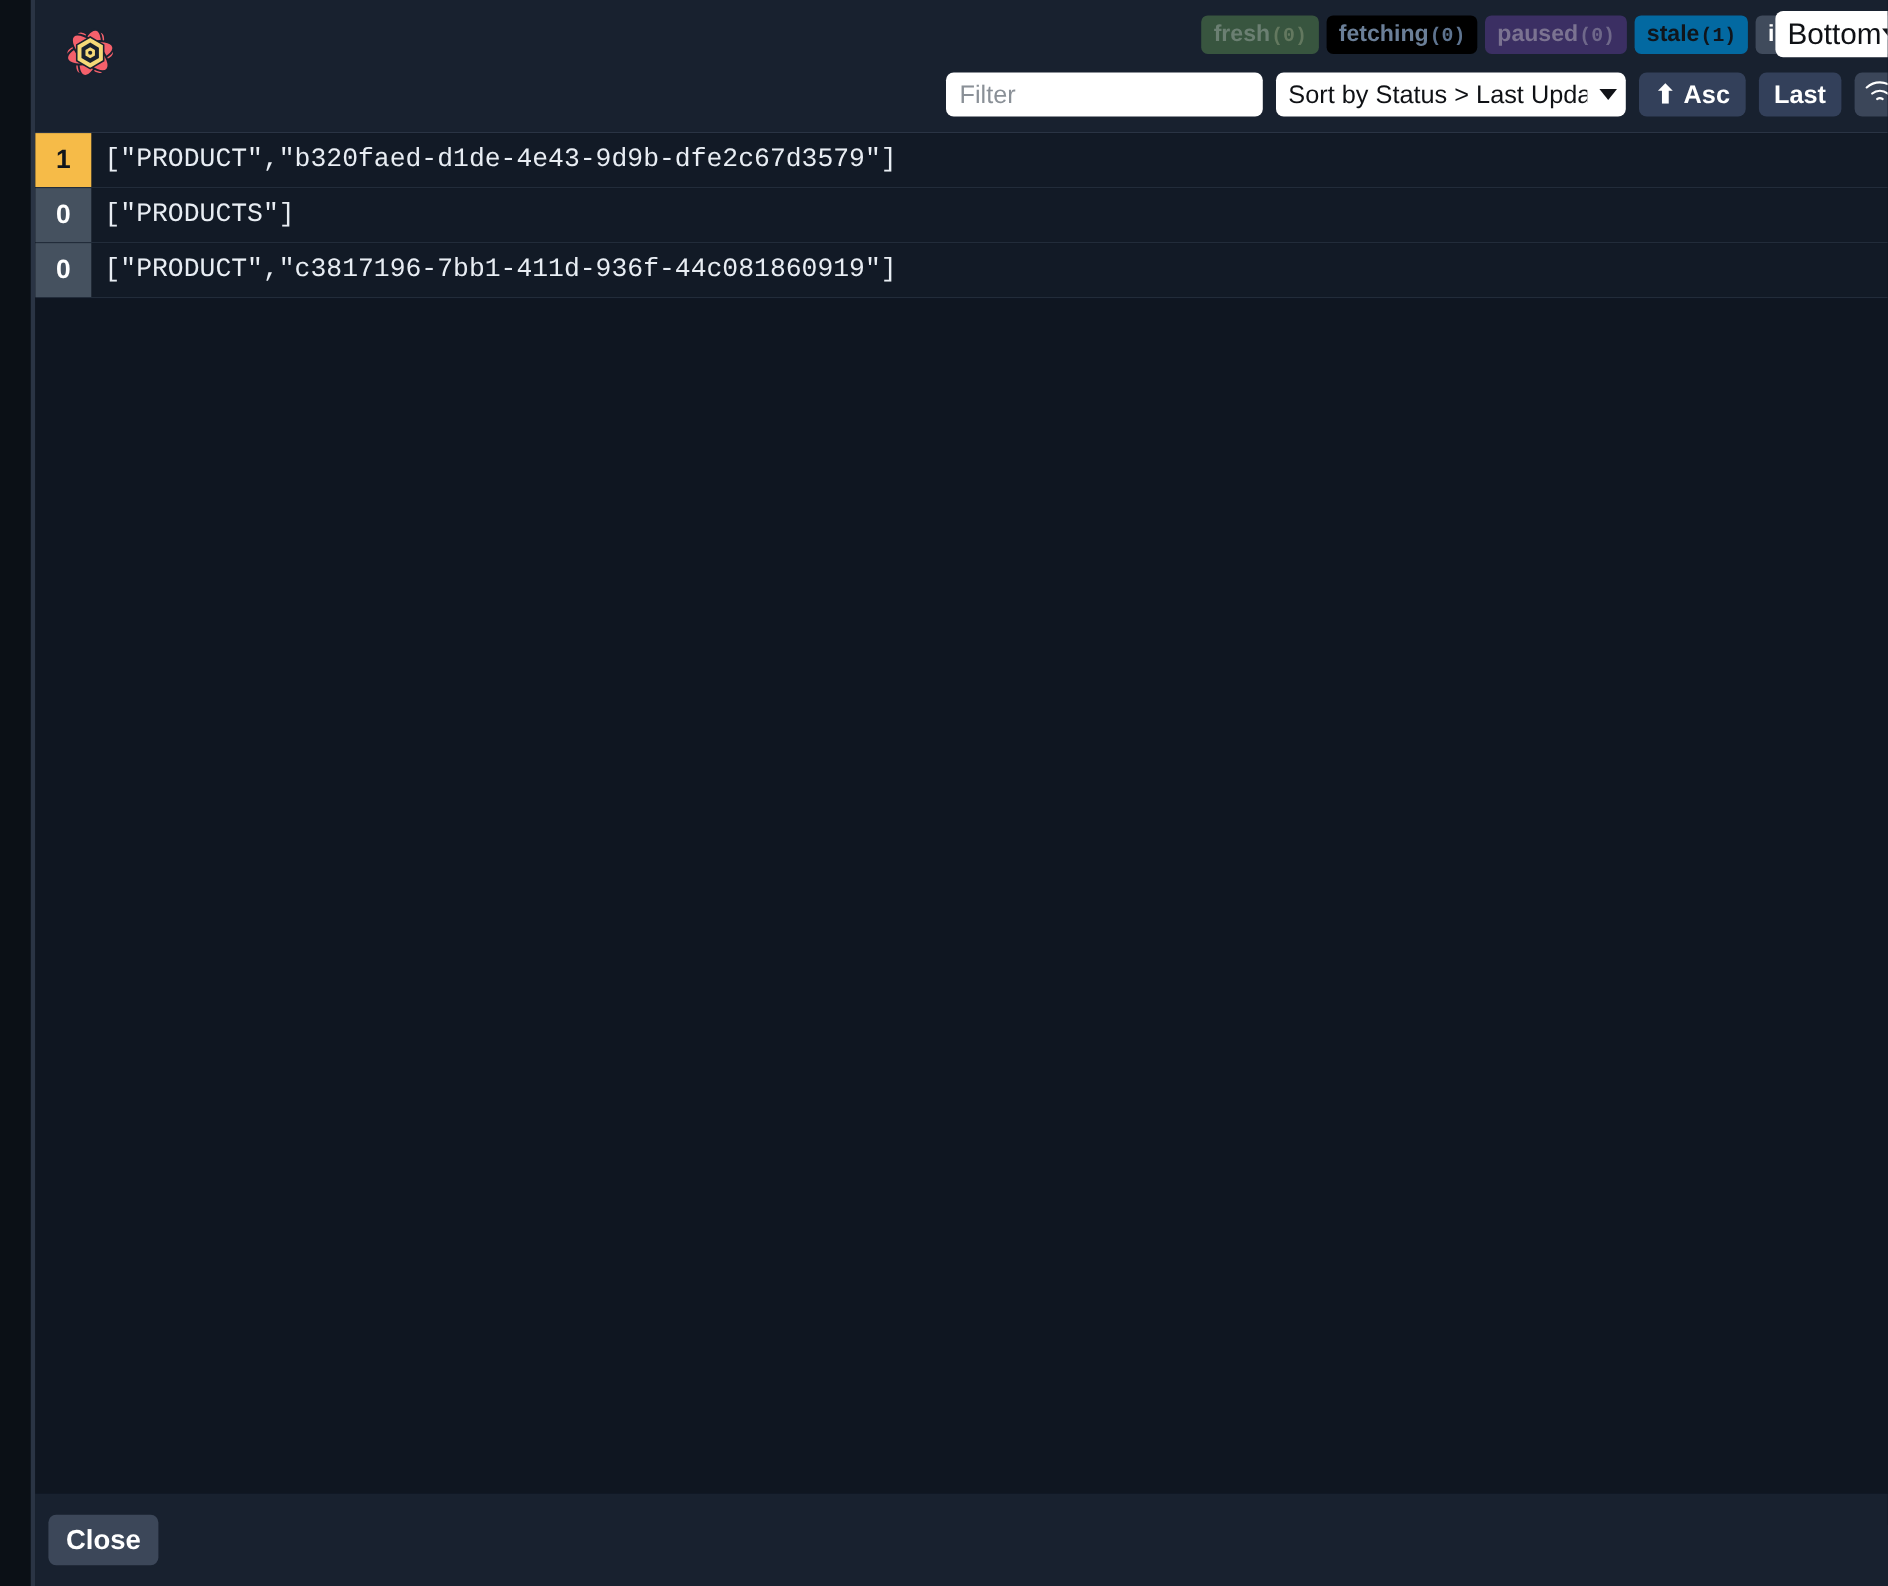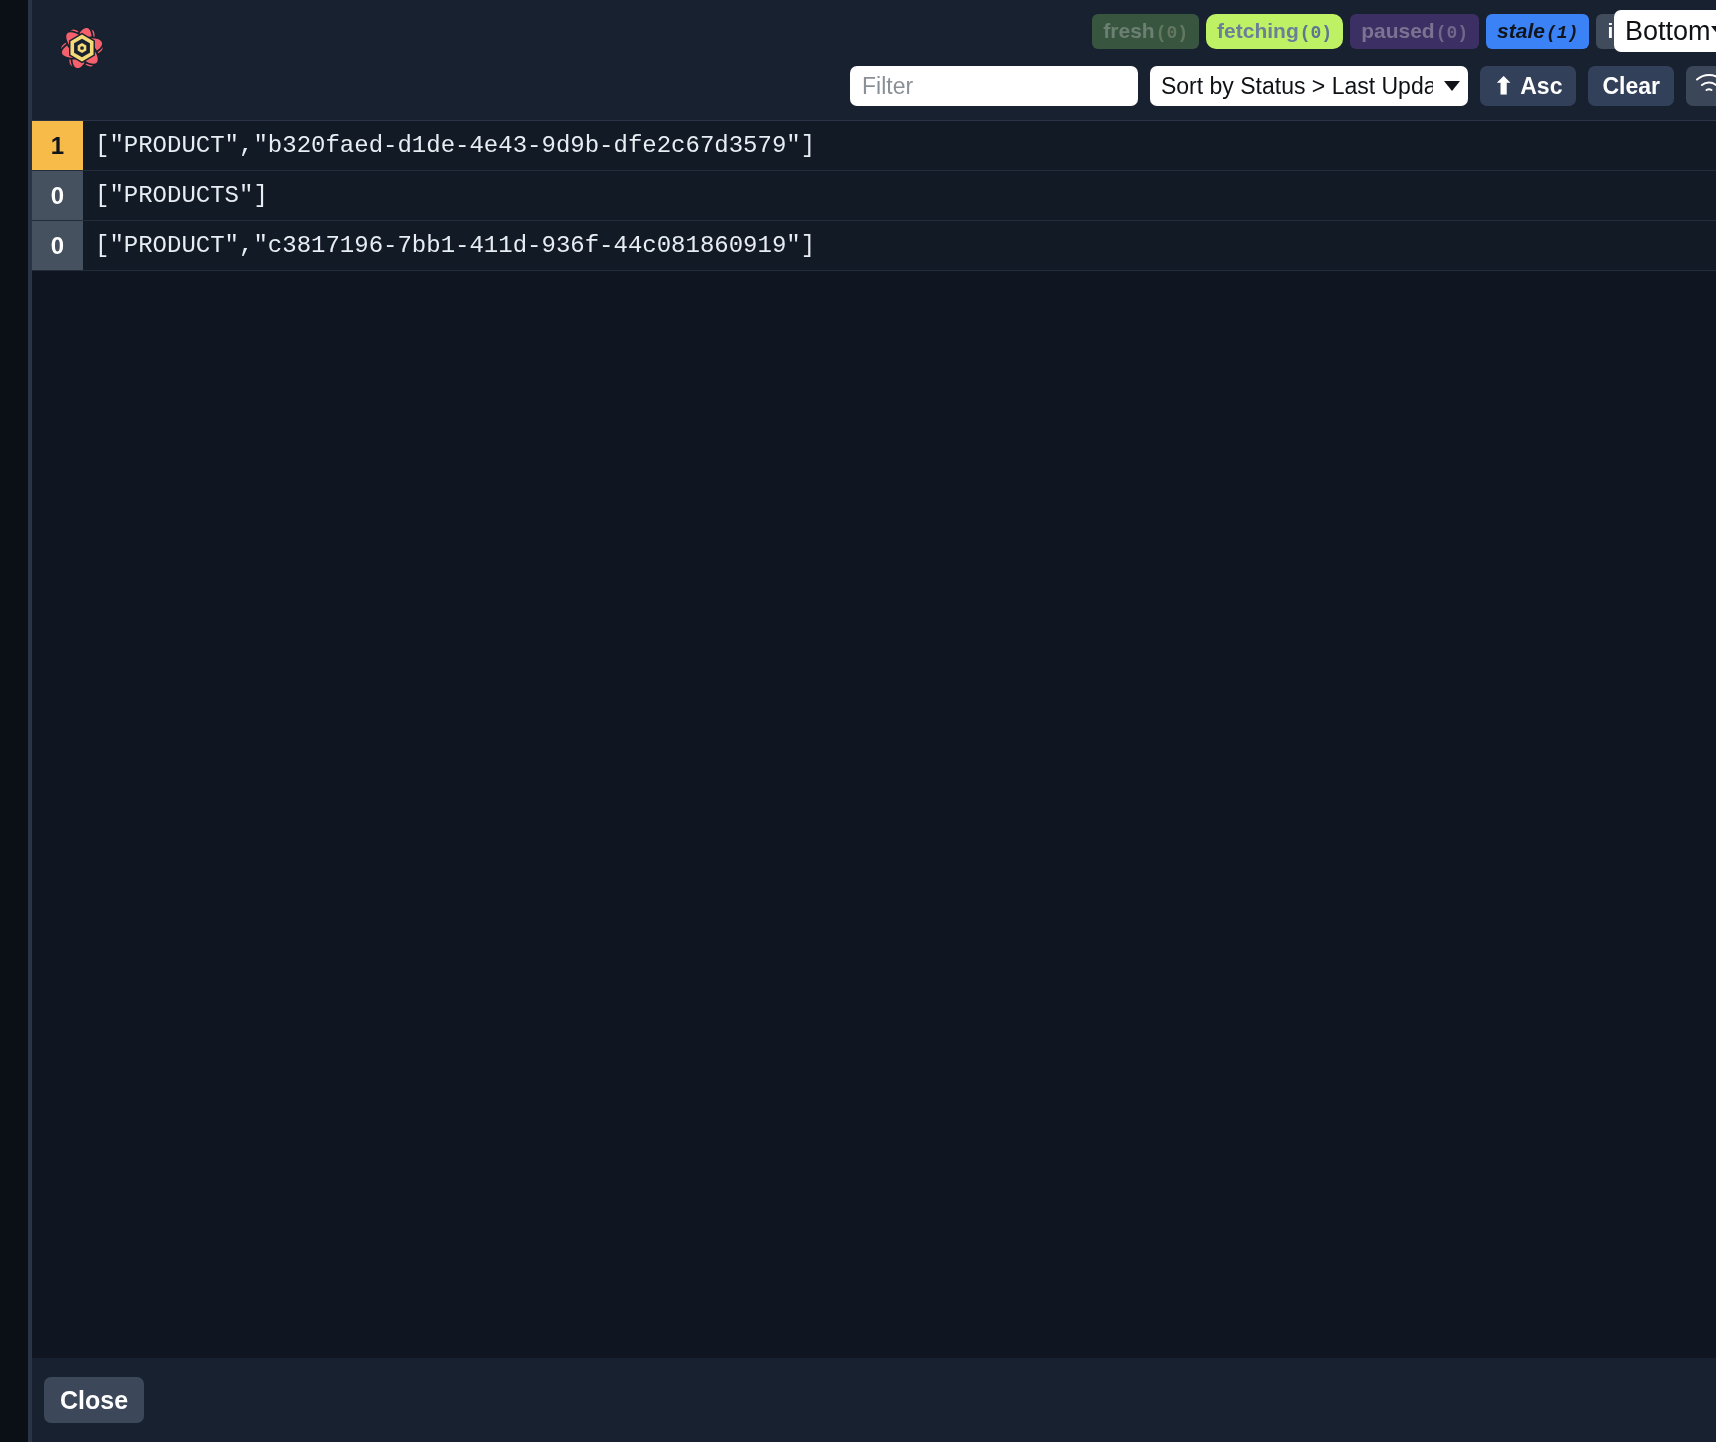"fetching" .badge-fetching { background: #bef264 -> #000000; border-radius: 10px -> none }
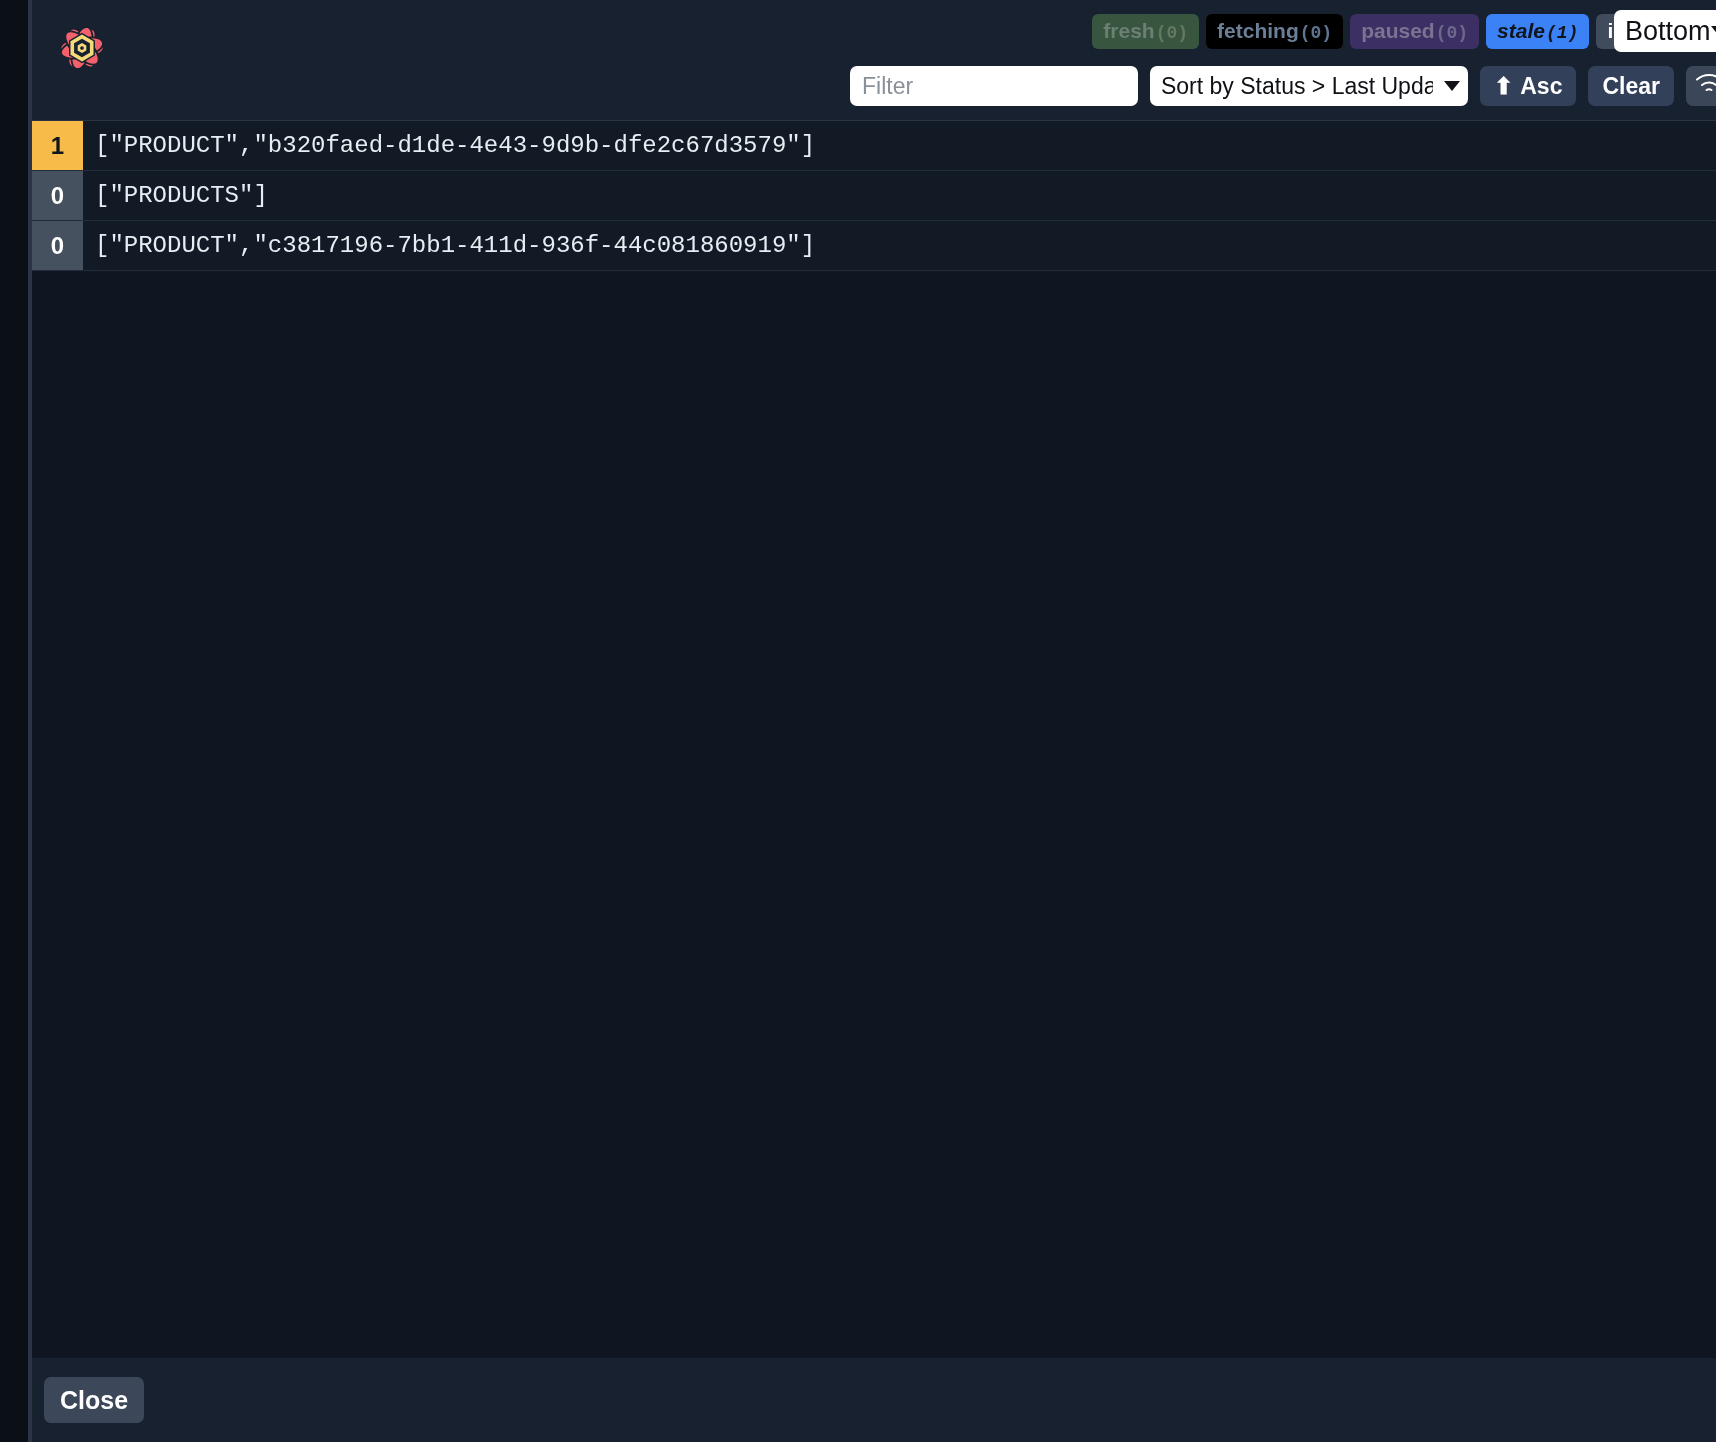"stale" .badge-stale { background: #3b82f6 -> #0369a1; font-style: italic -> none }
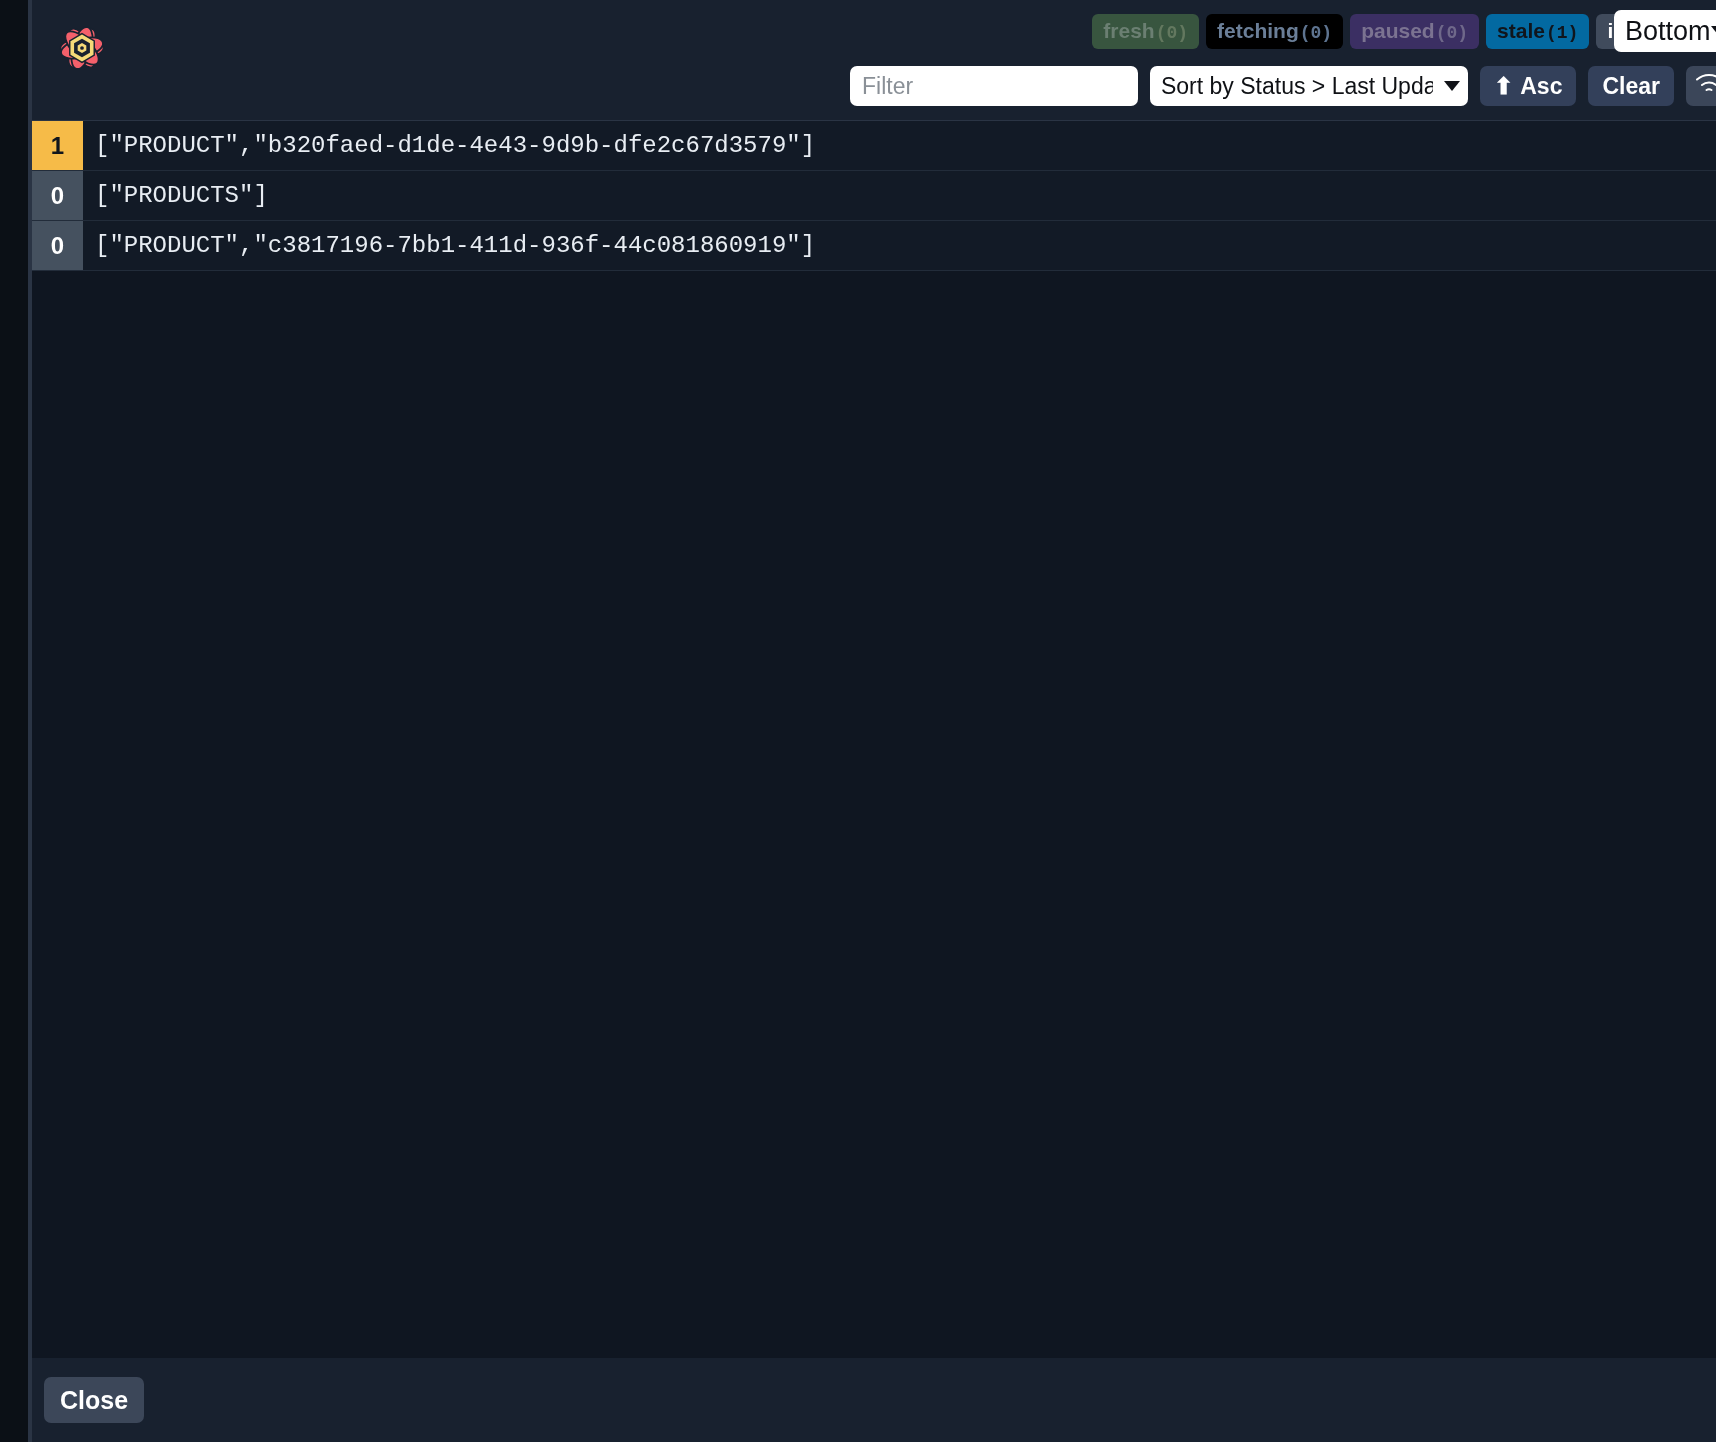"Clear" span { text: Clear -> Last }
